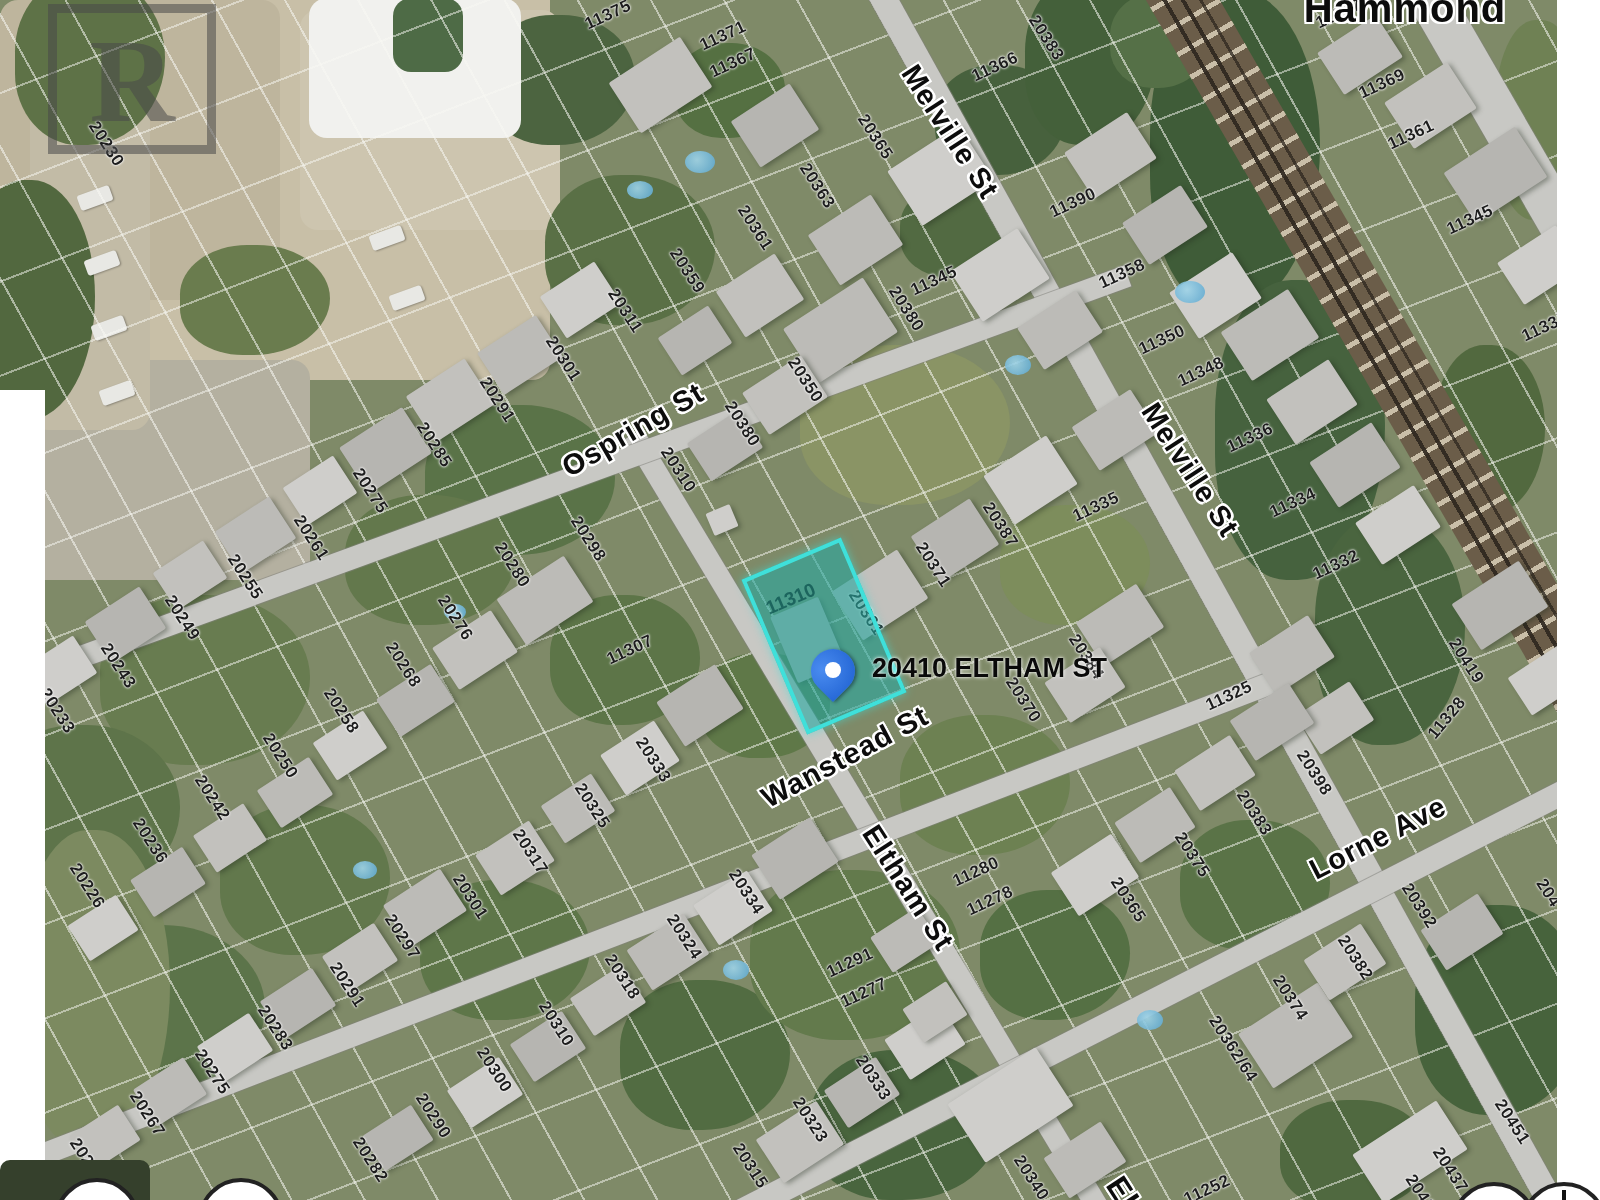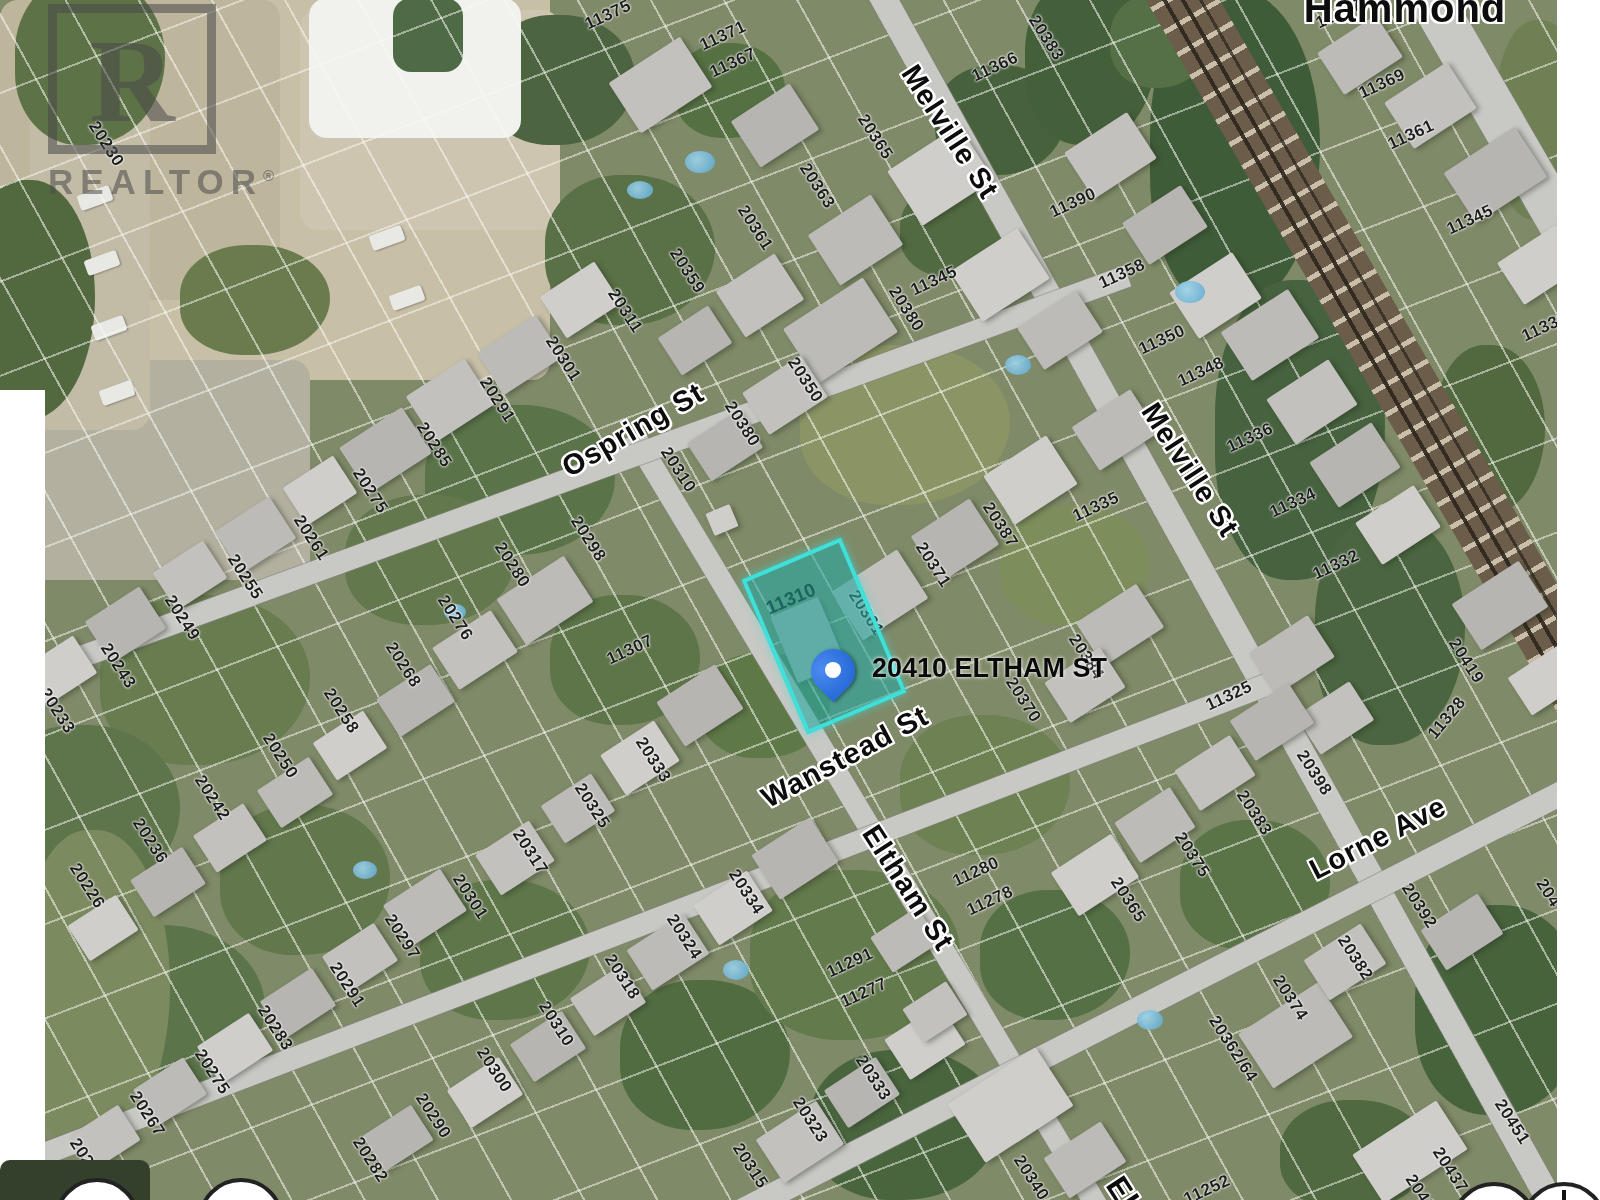"REALTOR®" div.wtext { html: <div><span>REALTOR</span><sup>®</sup></div> -> none }
